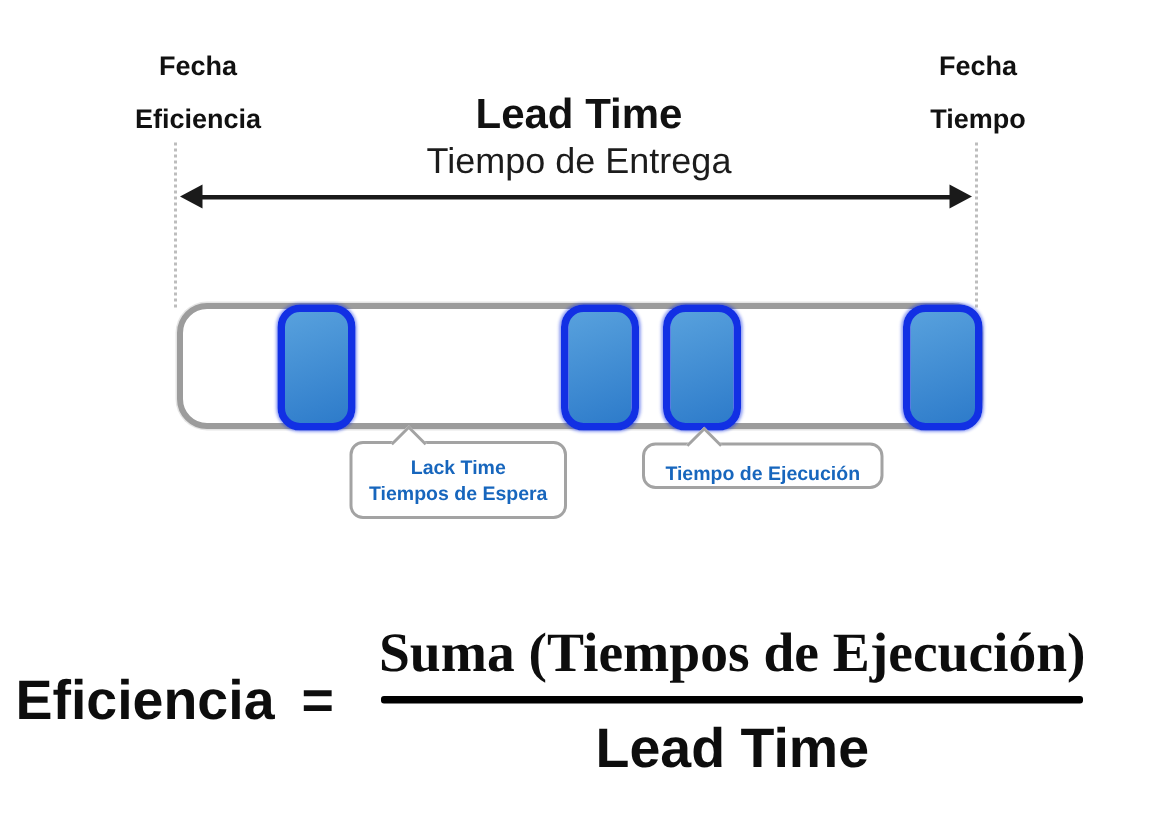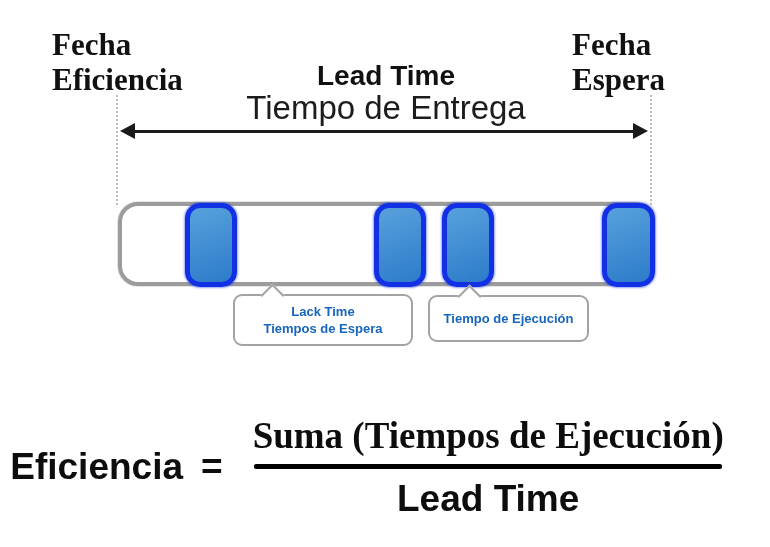"Fecha" .side-label { font-family: Liberation Serif, serif -> none; font-size: 31px -> 18px; text-align: none -> center }
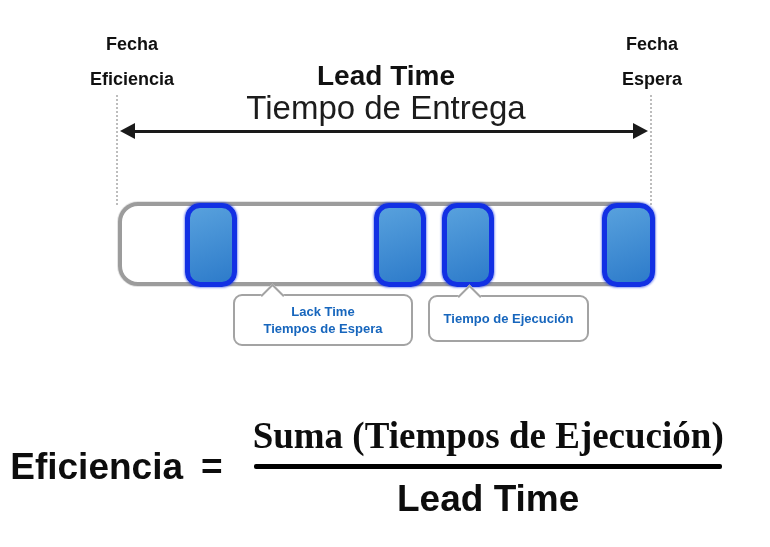"Espera" div { text: Espera -> Tiempo }
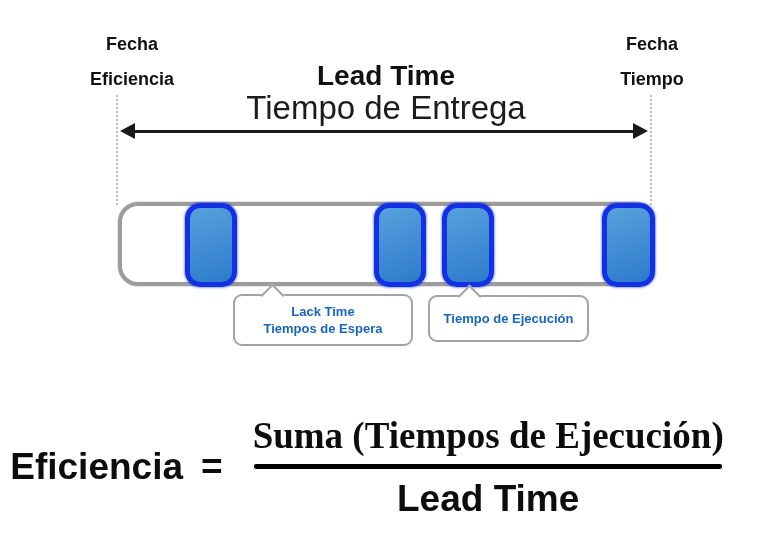"Tiempo de Entrega" .lead-subtitle { font-size: 33px -> 24px }
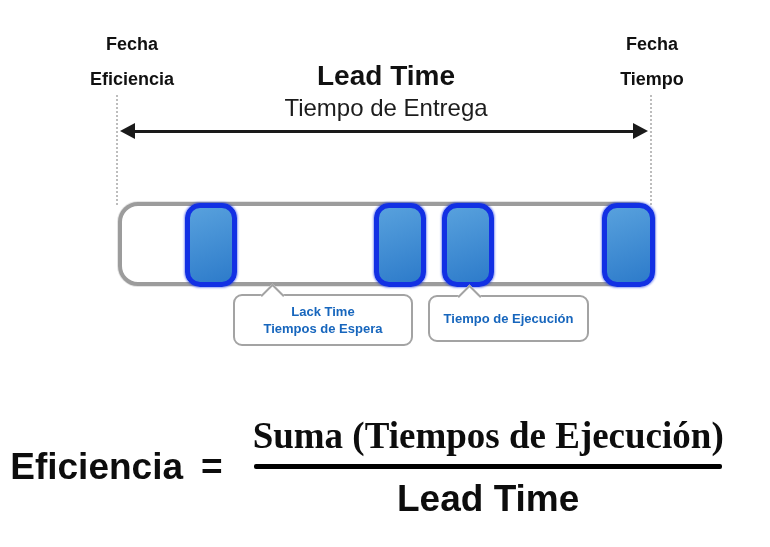"Lack Time" .callout-wait { width: 180px -> 145px }
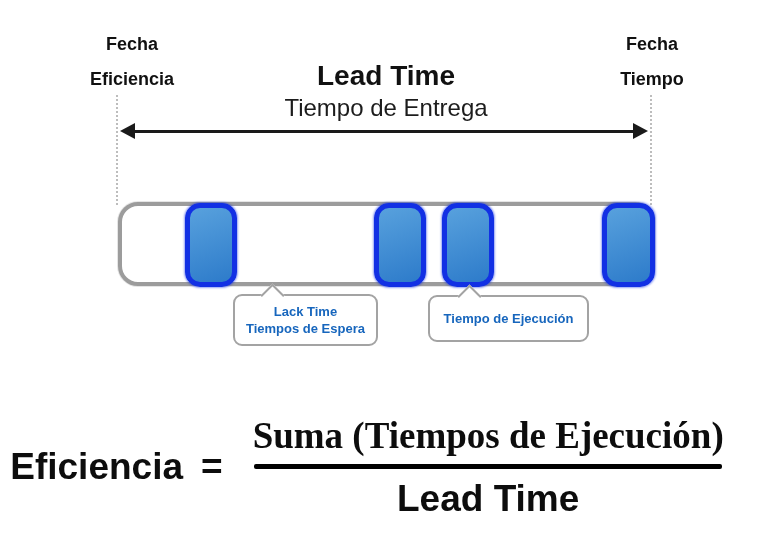"Tiempo de Ejecución" .callout-exec { height: 47px -> 31px; justify-content: none -> flex-end }
